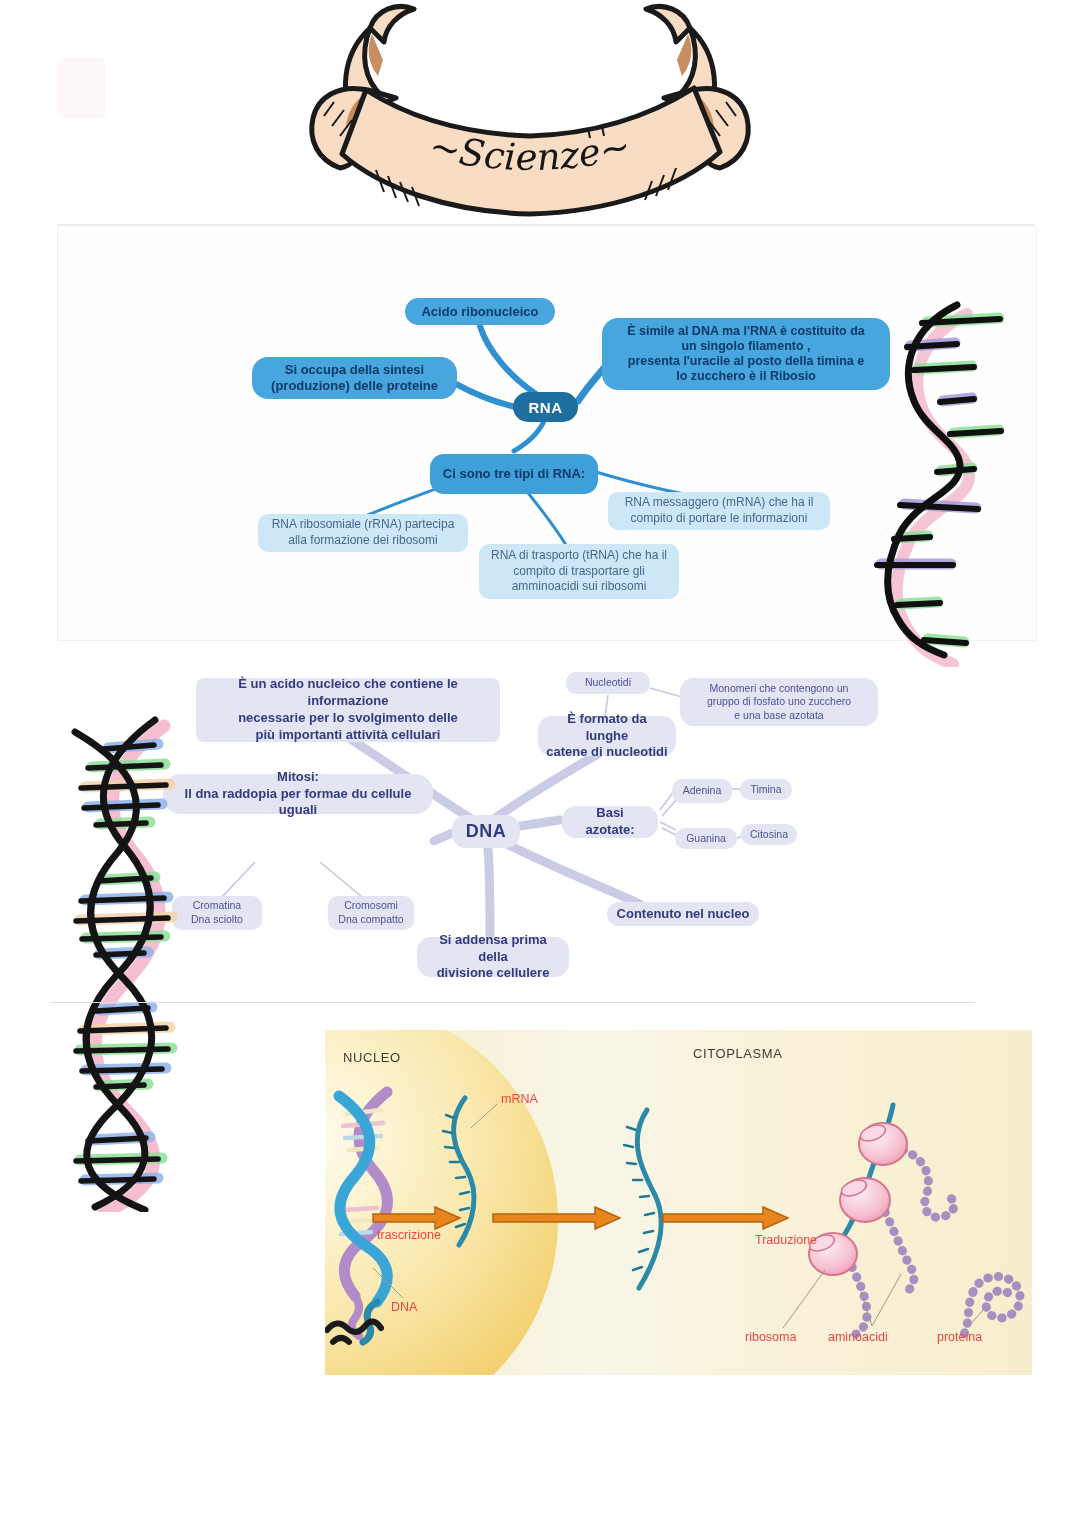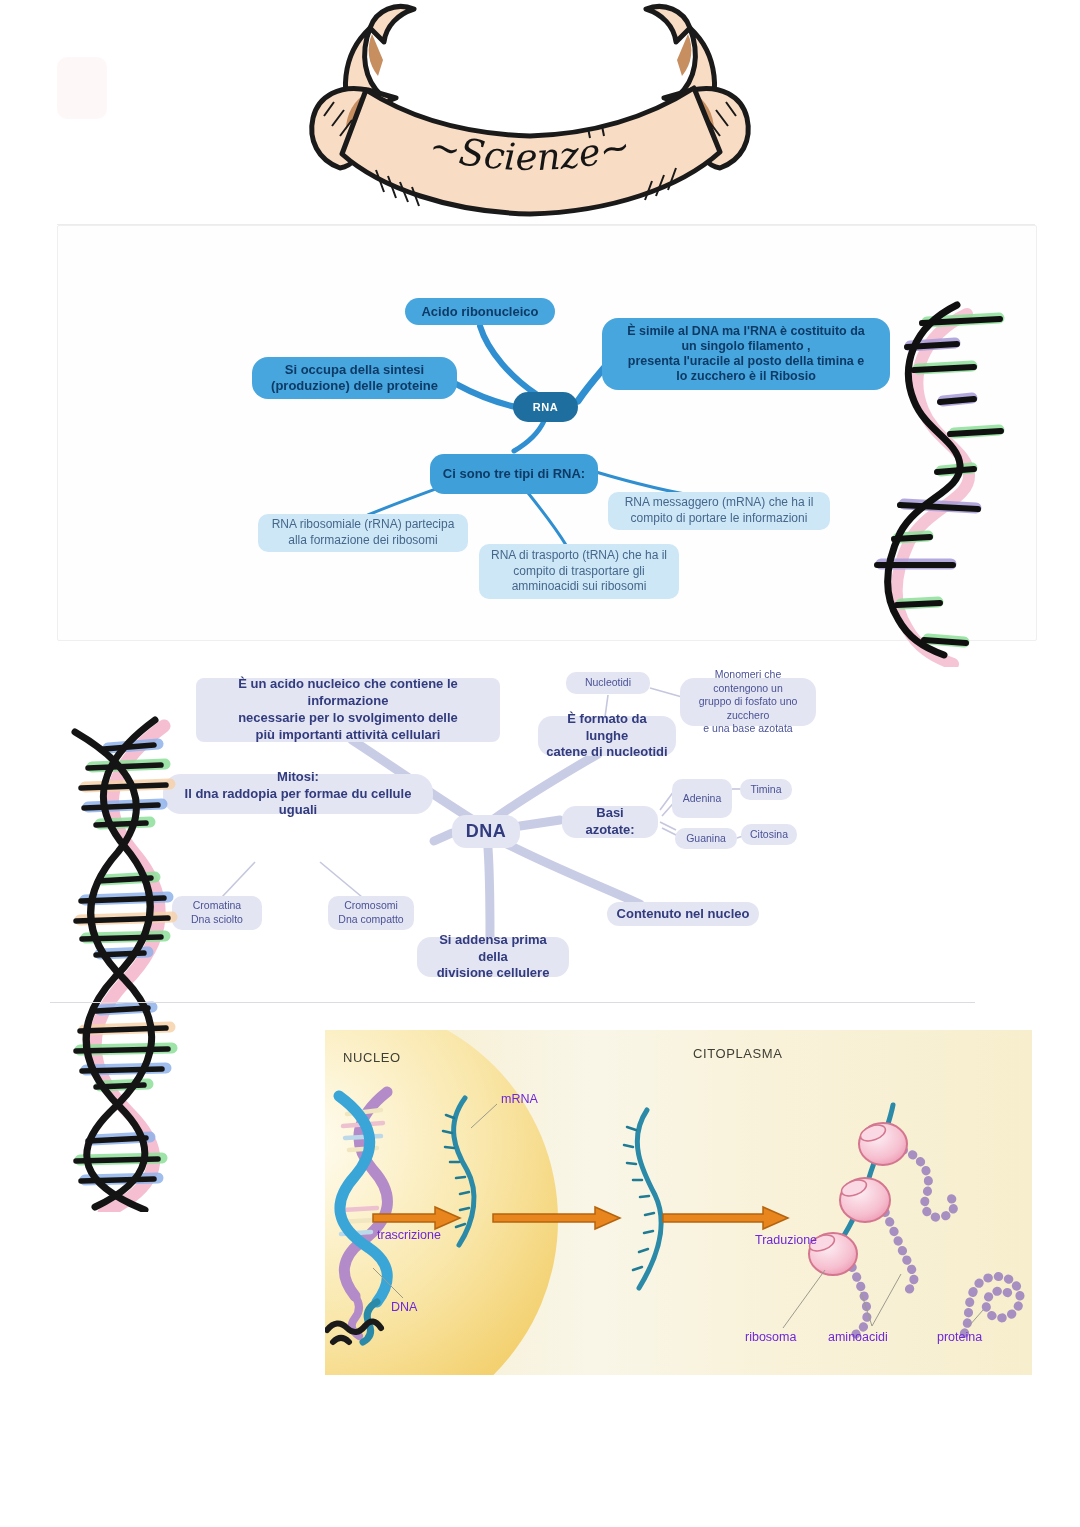"RNA" .blue-dark { font-size: 11px -> 15px }
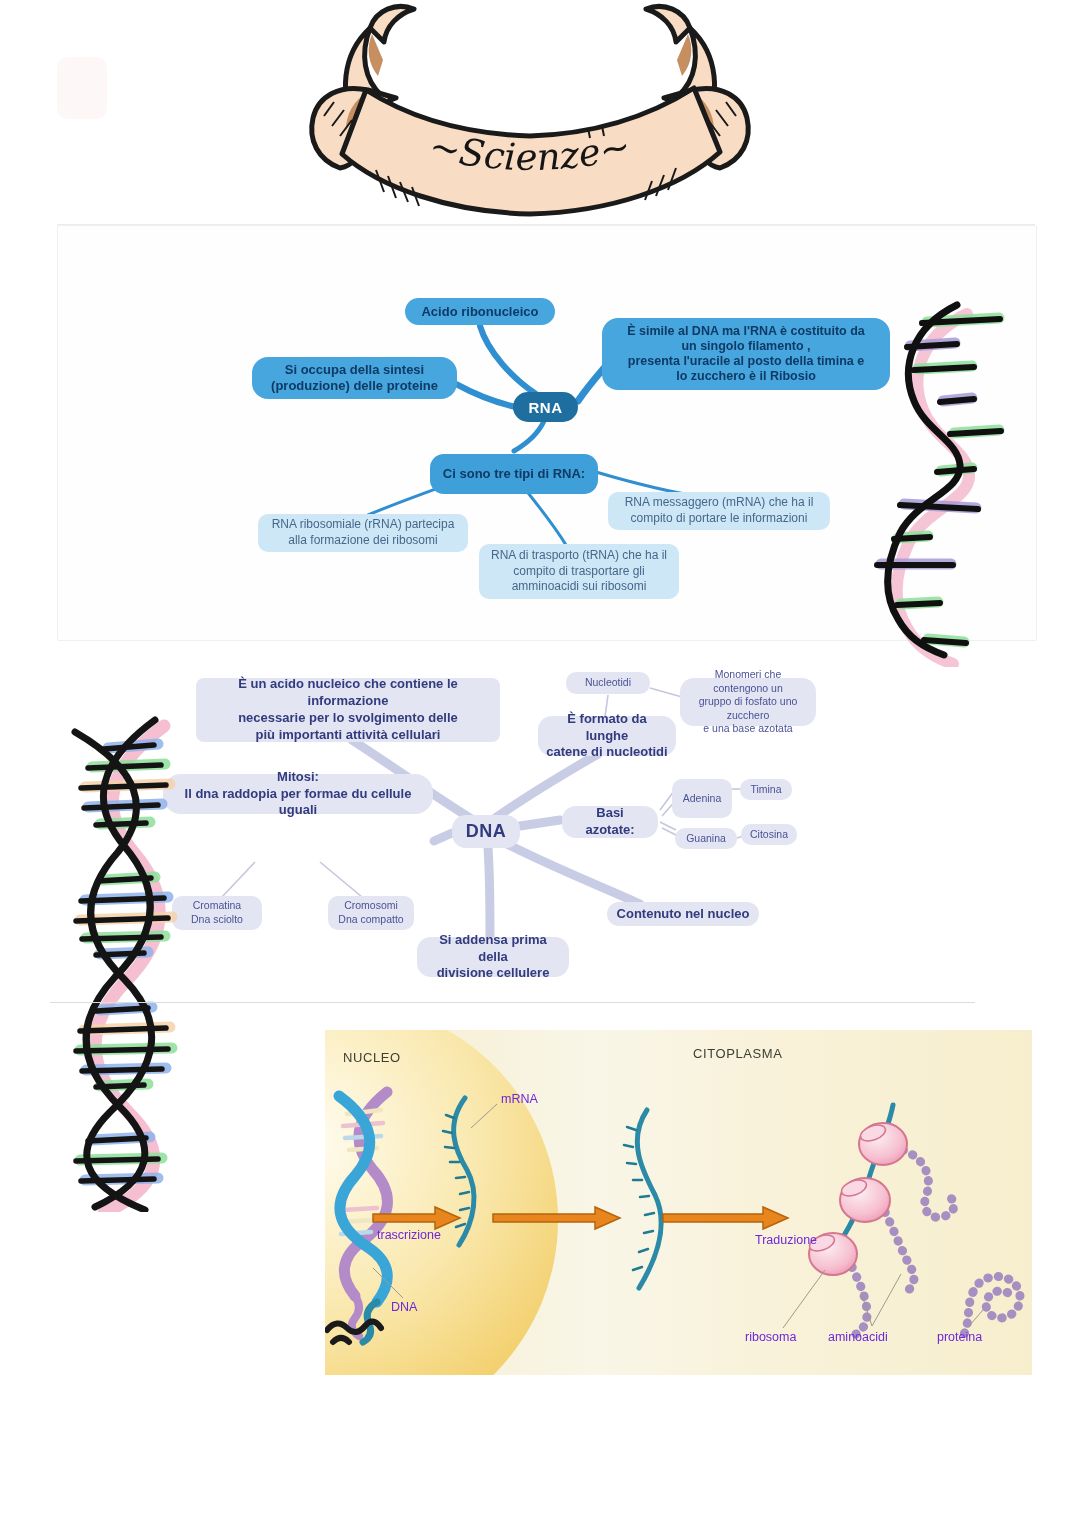"Monomeri che contengono un" div.node { width: 136px -> 198px }
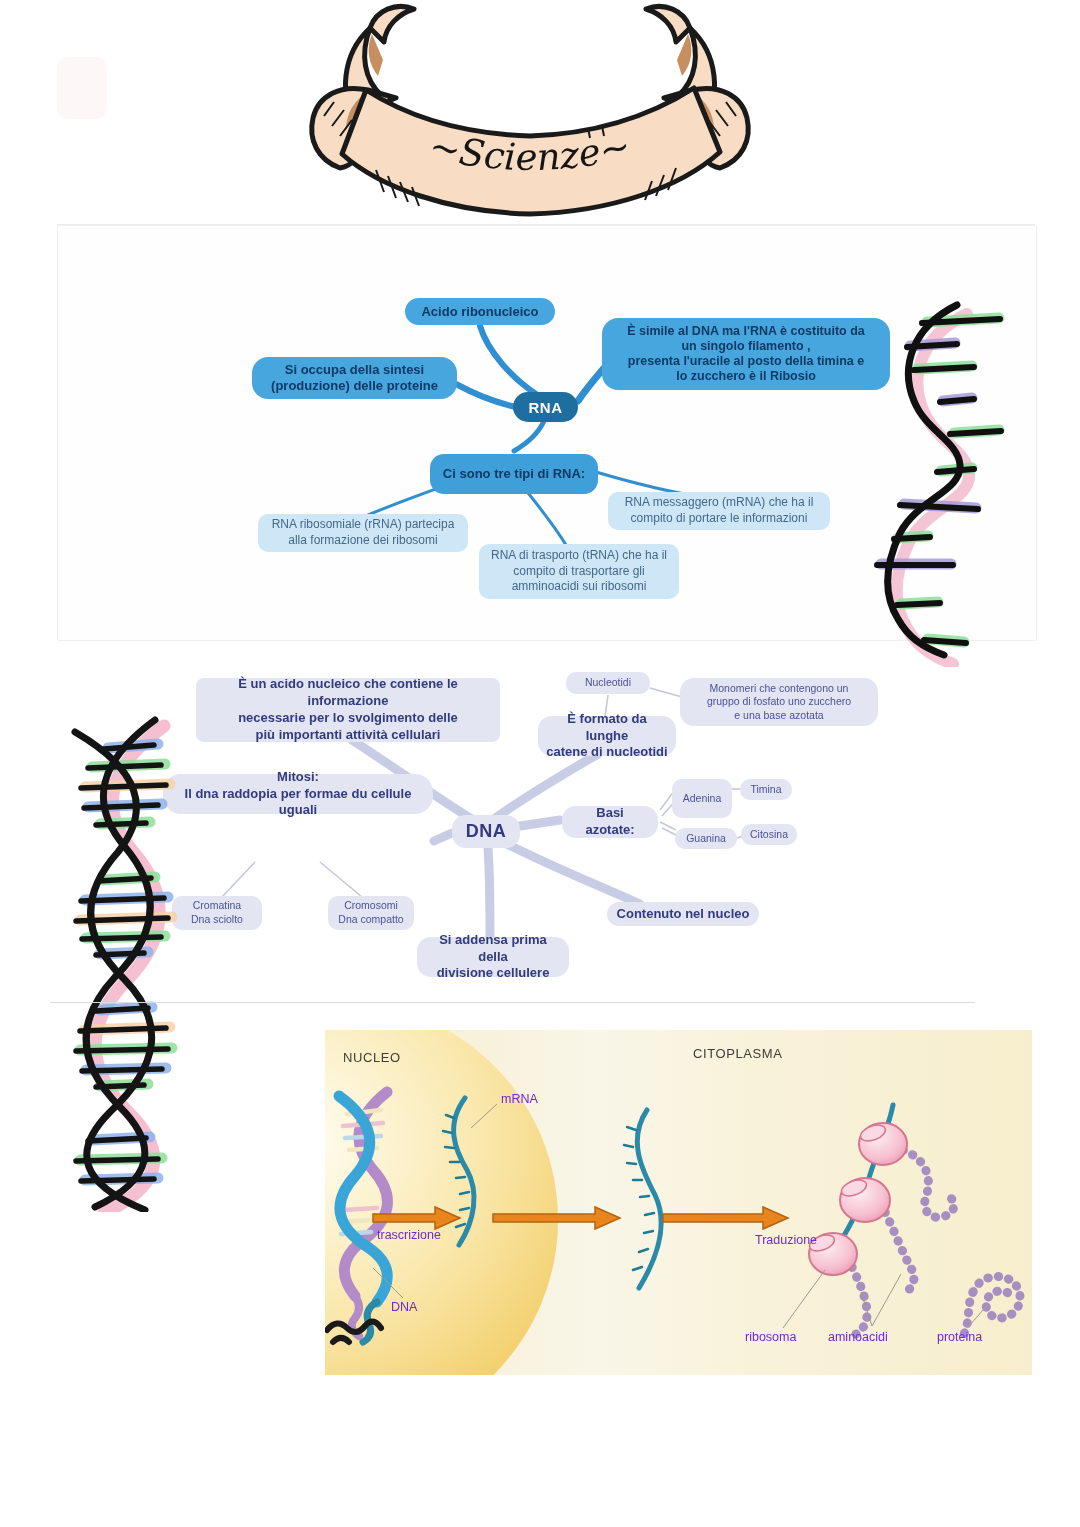"Adenina" div.node { height: 39px -> 24px }
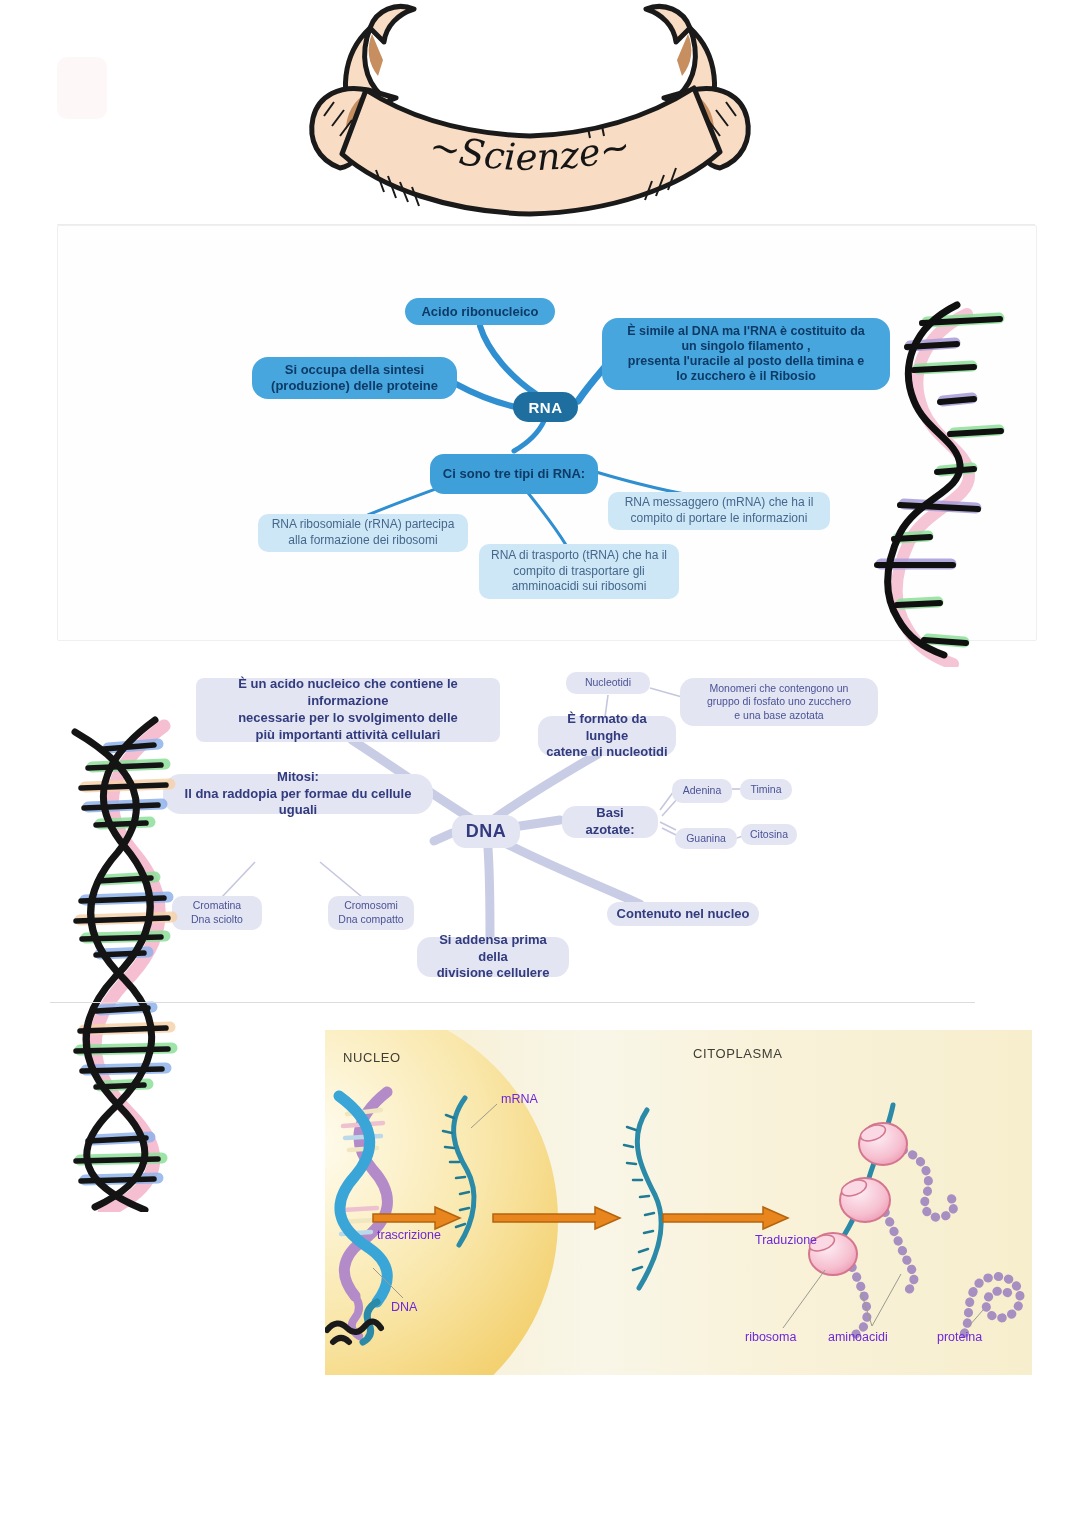"mRNA" .dlabel-small { color: #6d28d9 -> #ef4444 }
